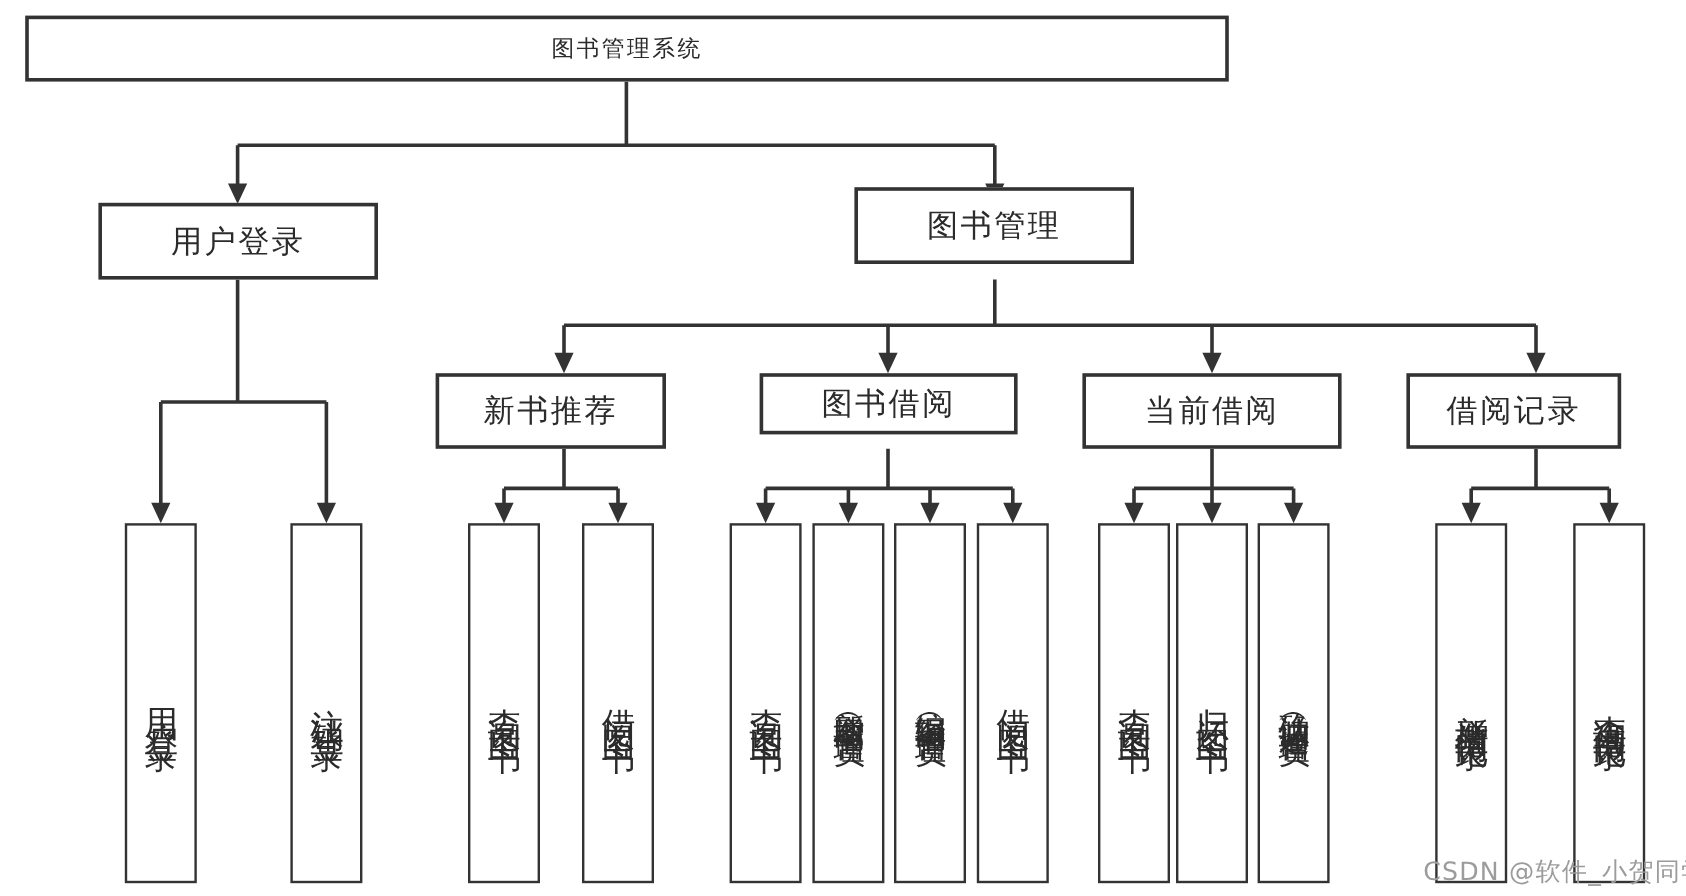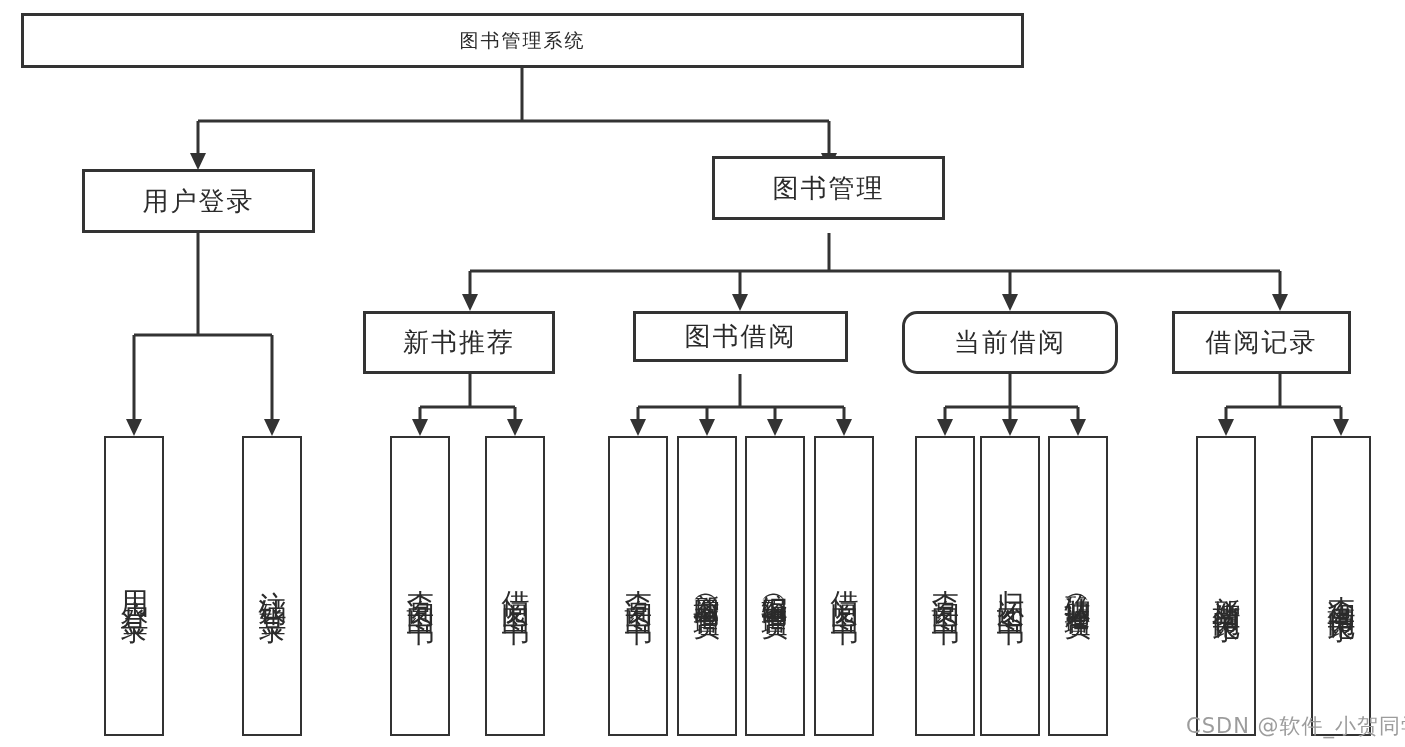"当前借阅" div.hbox { border-radius: 15px -> none }
